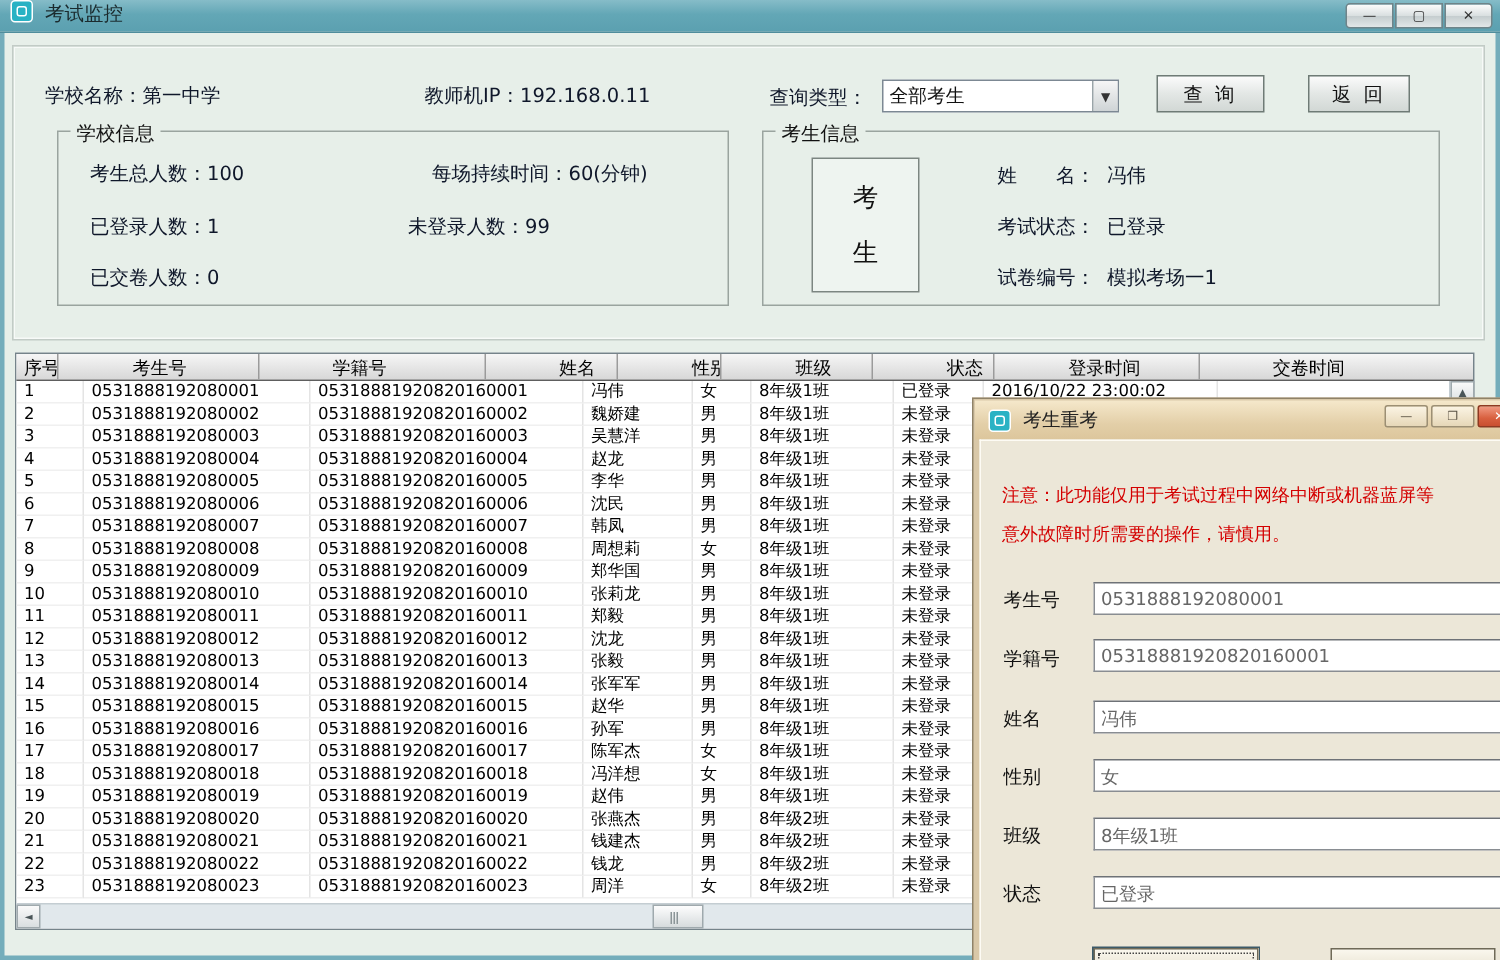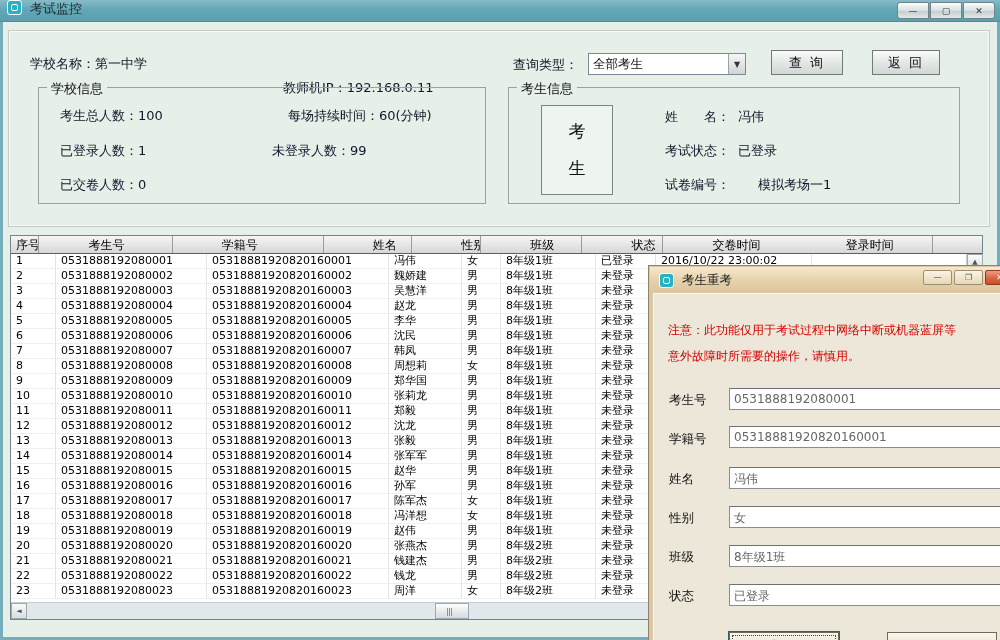"教师机IP：192.168.0.11" span.lbl { margin-top: 24px -> none }
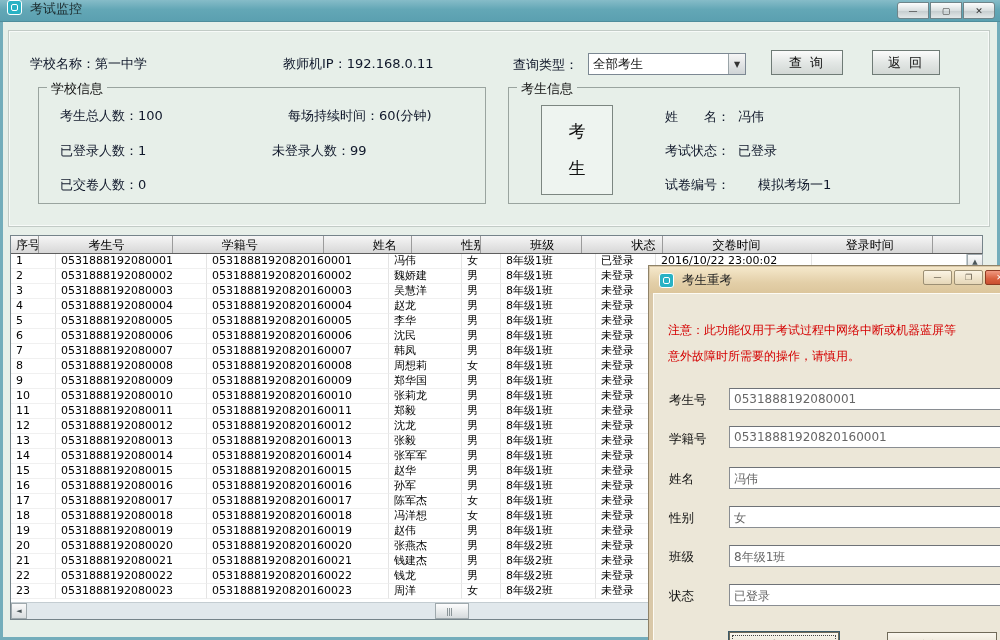"模拟考场一1" span { margin-left: 20px -> none }
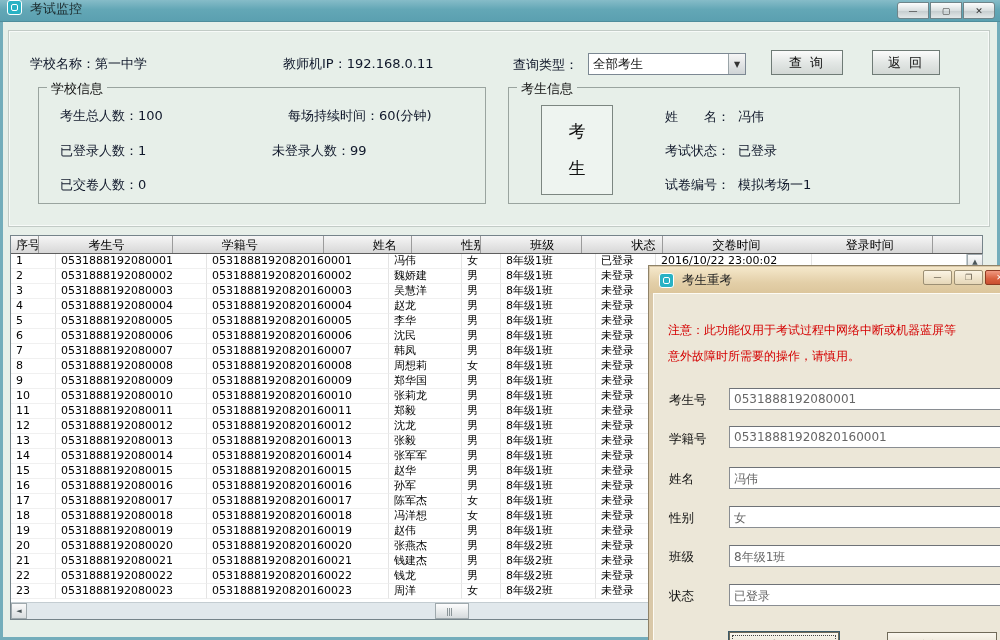"交卷时间" div.thcell { order: before "登录时间" -> after "登录时间" }
